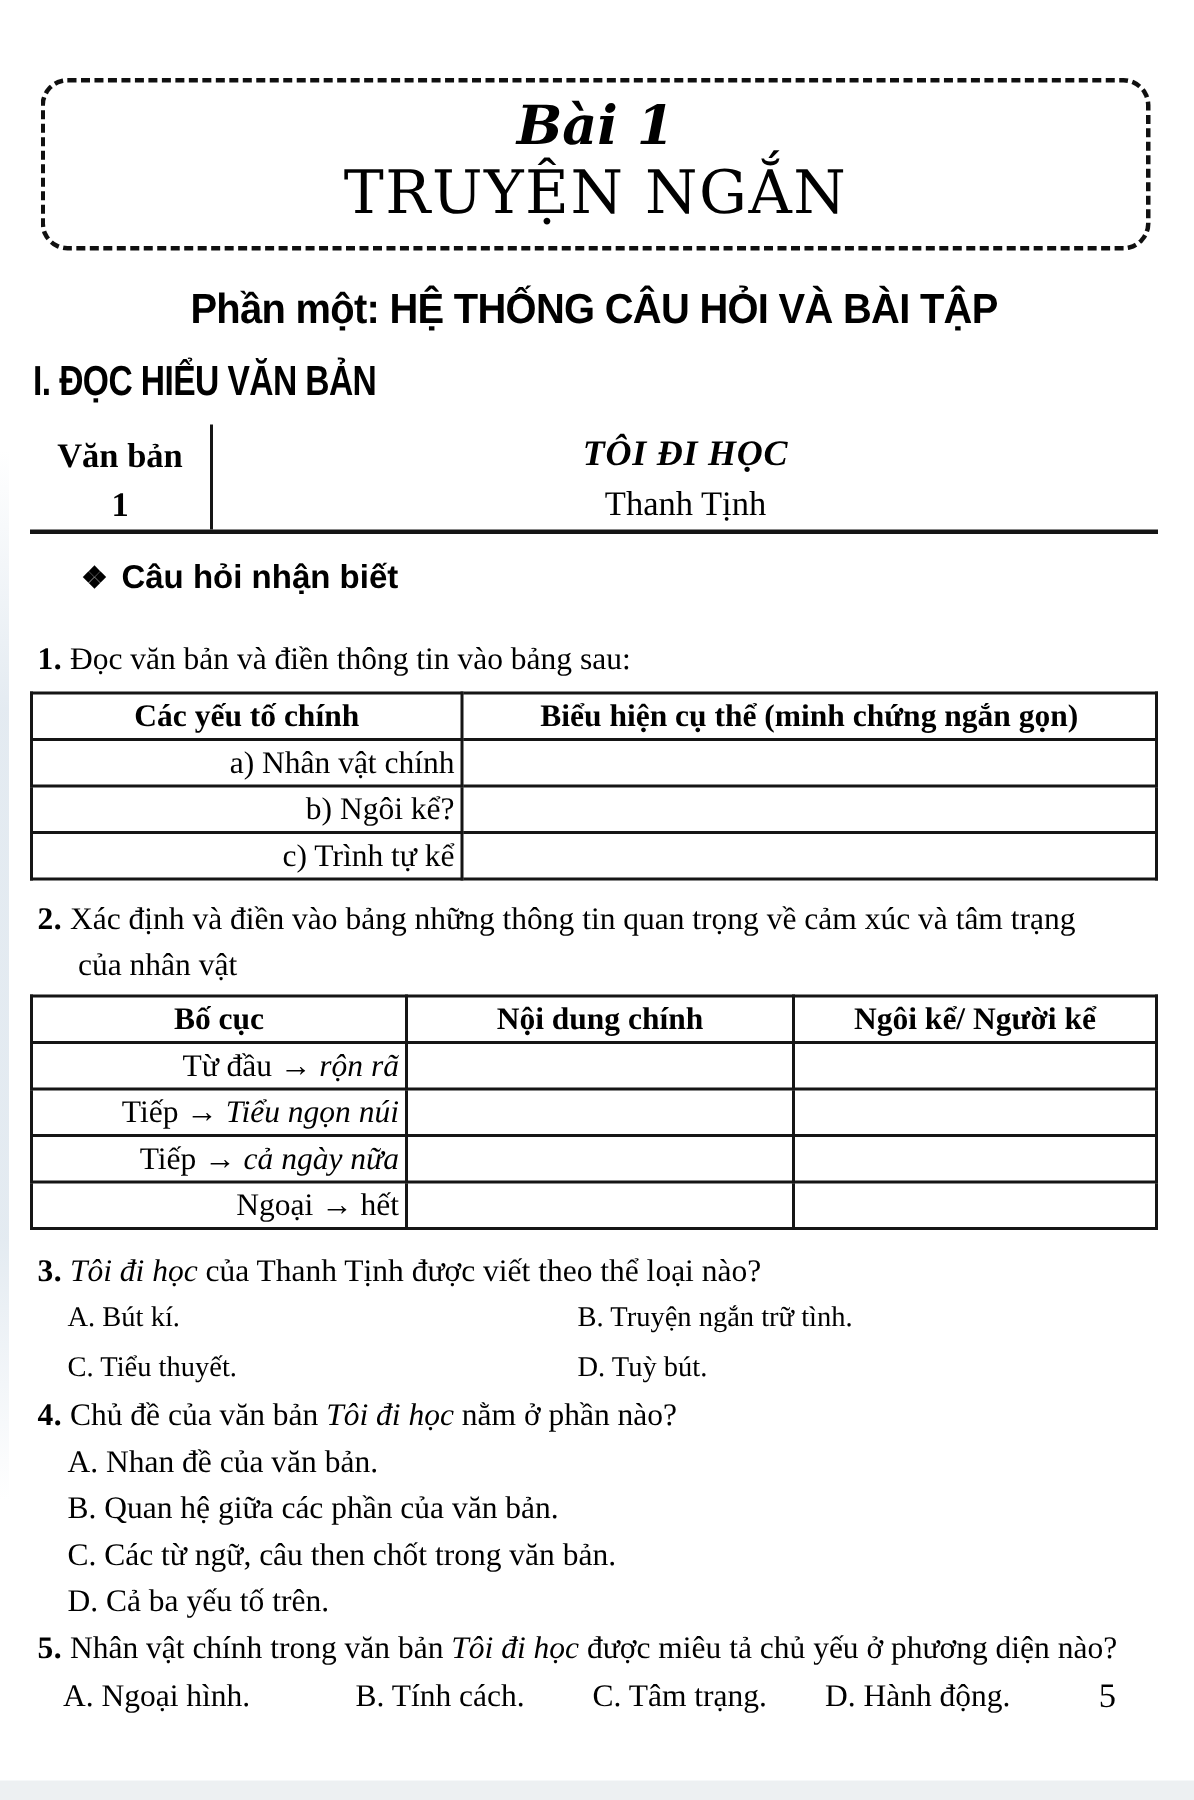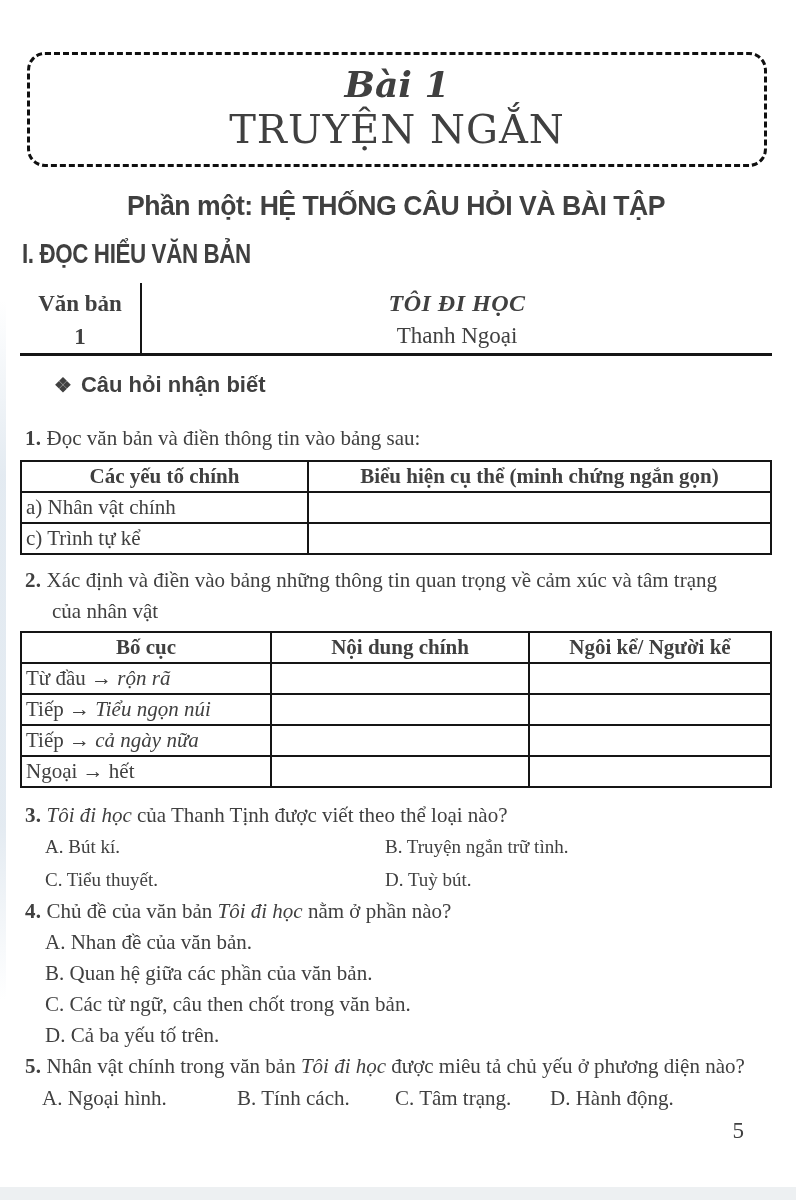"Bài 1" .page { color: #404040 -> #000000 }
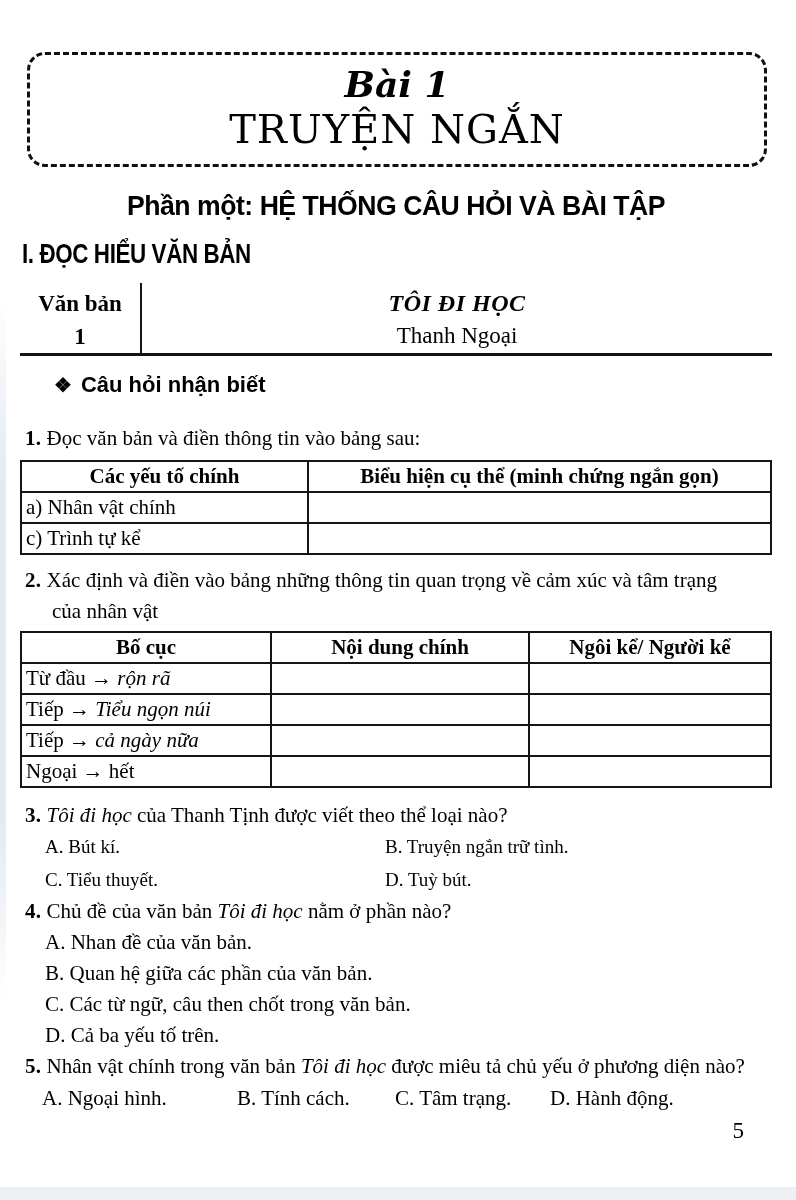"Thanh Ngoại" div.banner-author { text: Ngoại -> Tịnh }
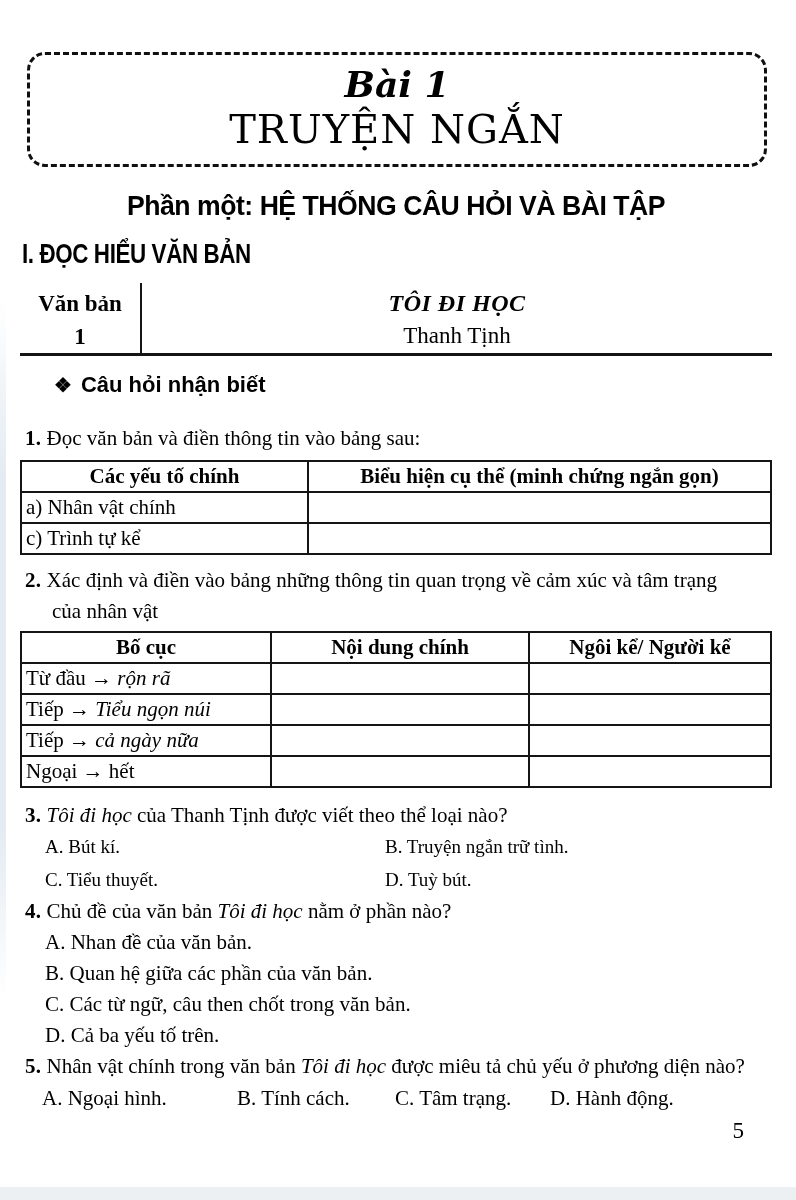"a) Nhân vật chính" td { text-align: left -> right }
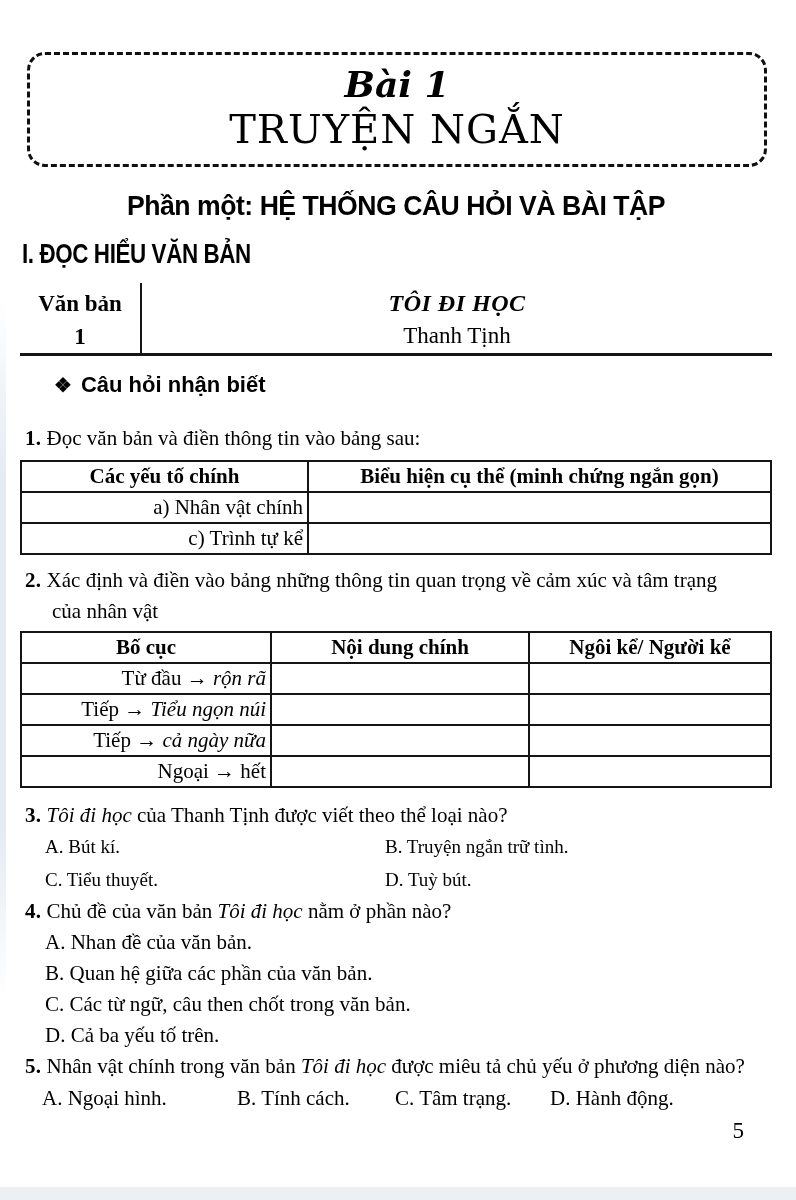"b) Ngôi kể?" tr { html: none -> <tr> <td>b) Ngôi kể?</td> <td></td> </tr> }
